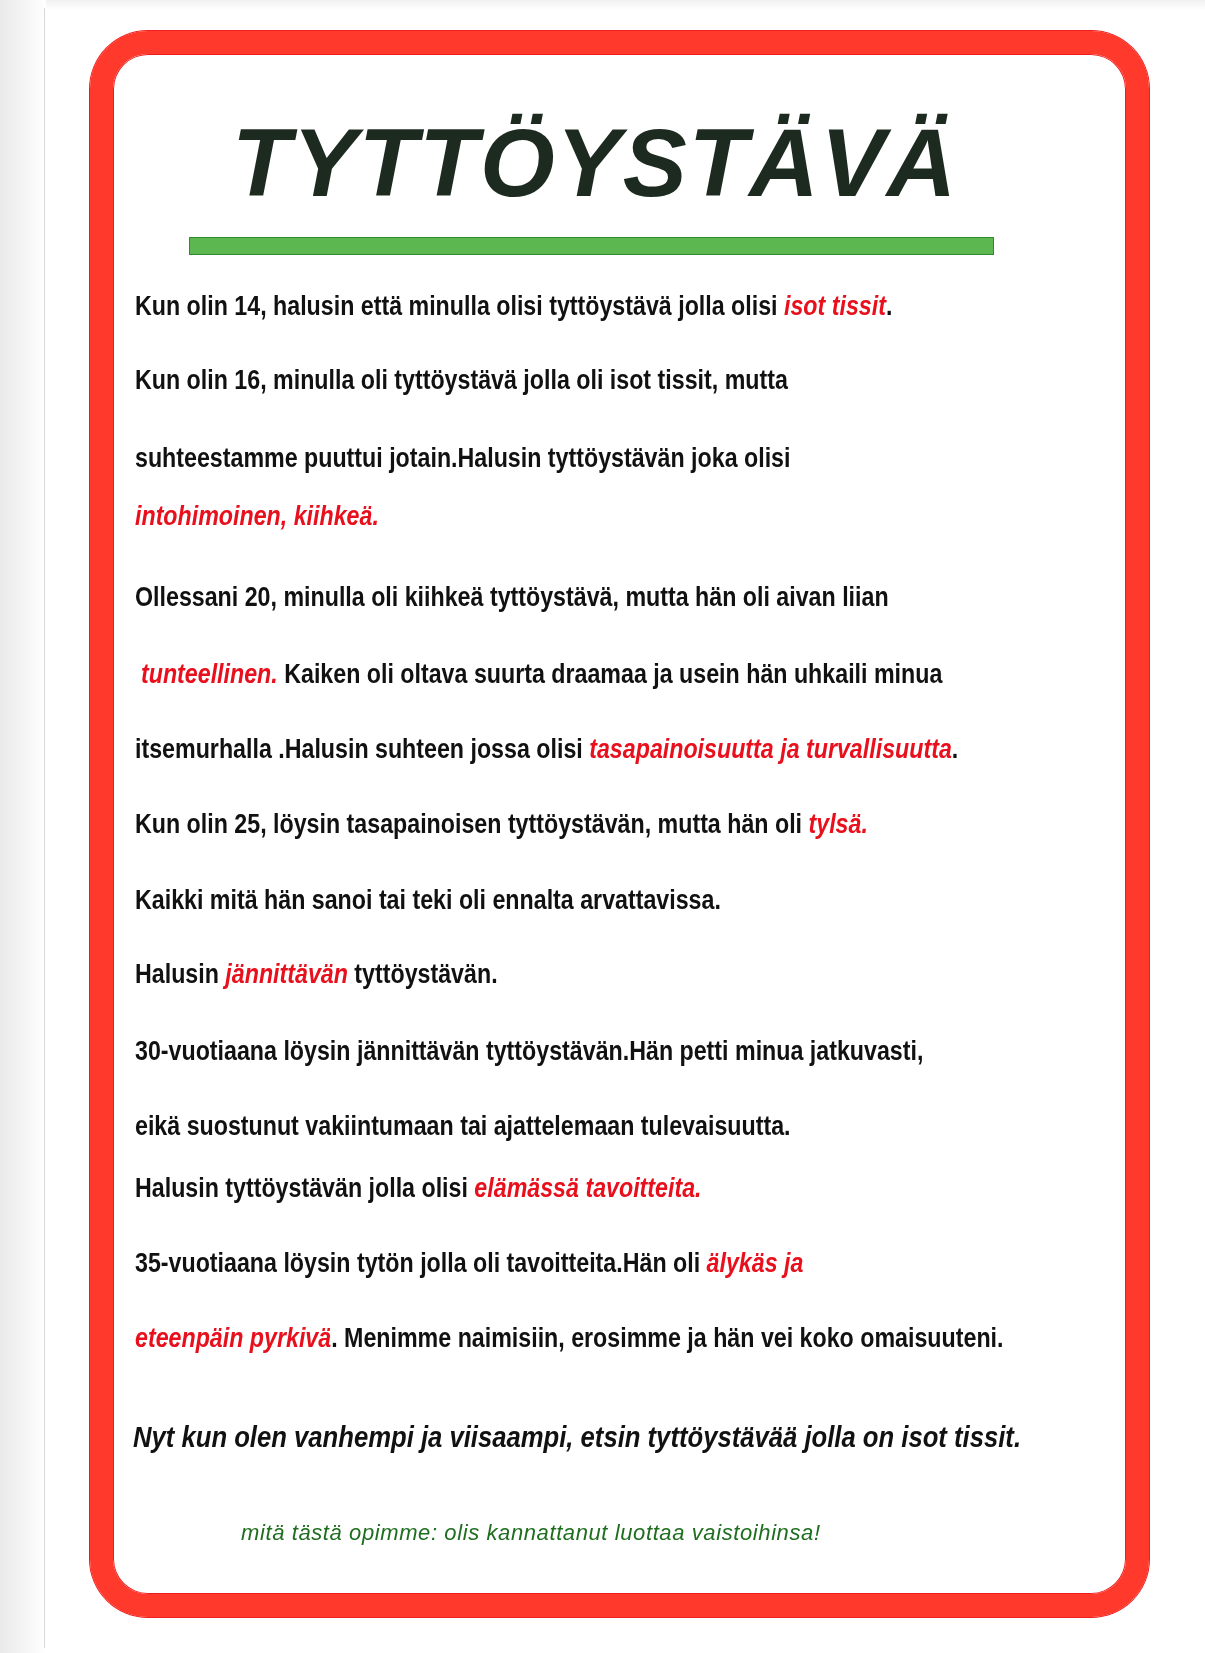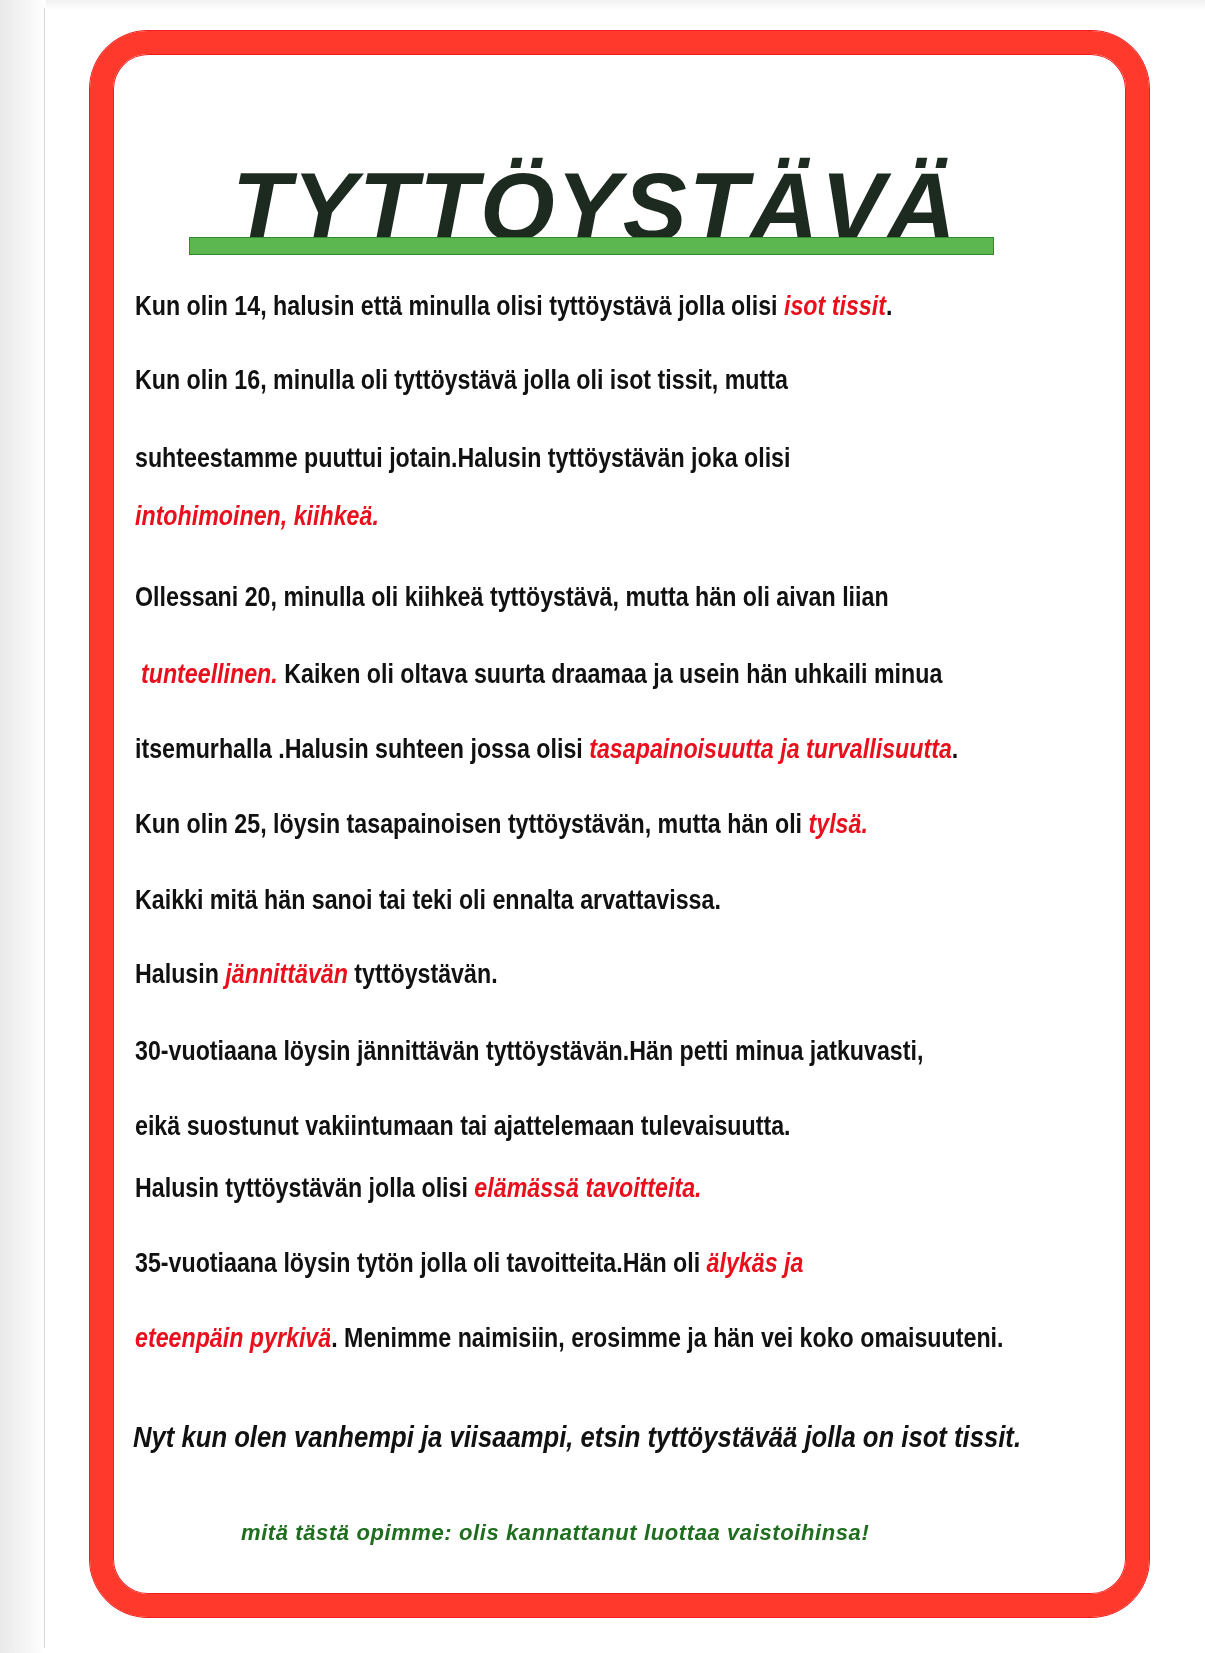"TYTTÖYSTÄVÄ" .title { margin-top: 44px -> none }
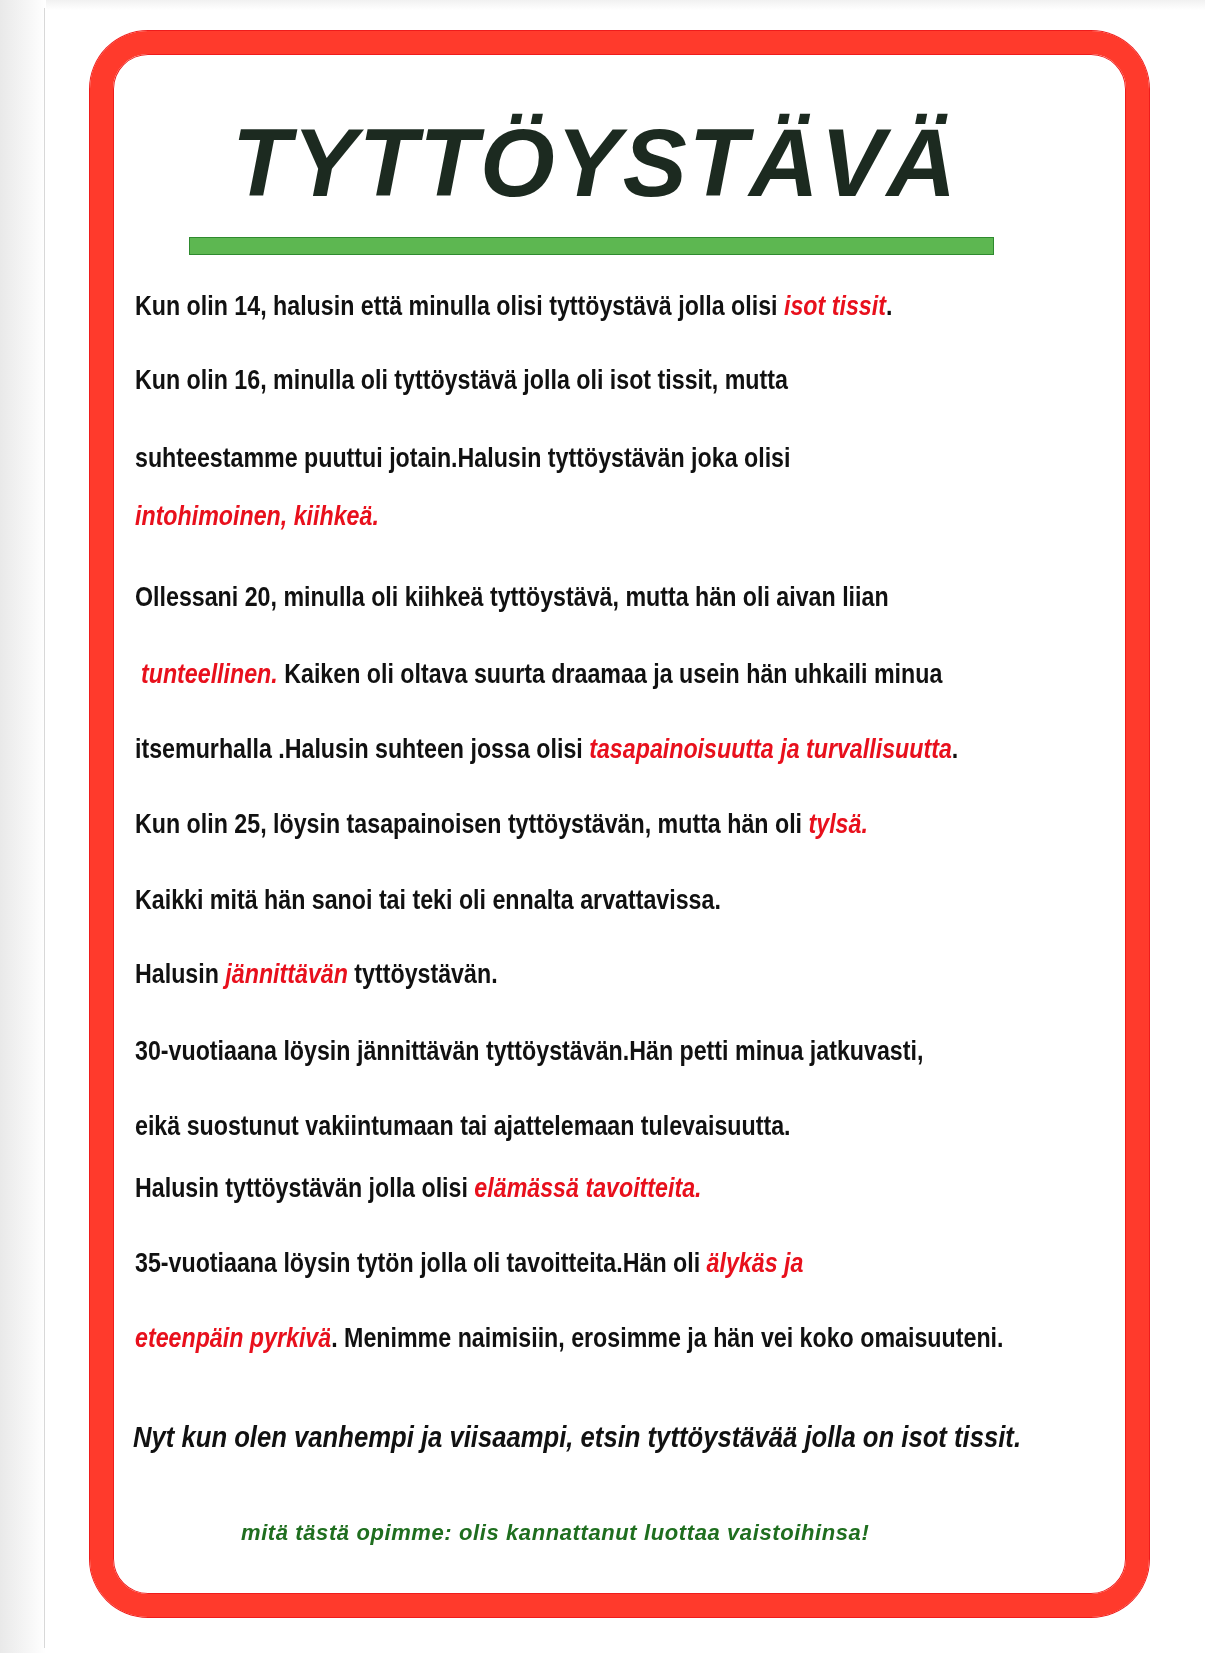"mitä tästä opimme: olis kannattanut" .moral { font-weight: bold -> none }
